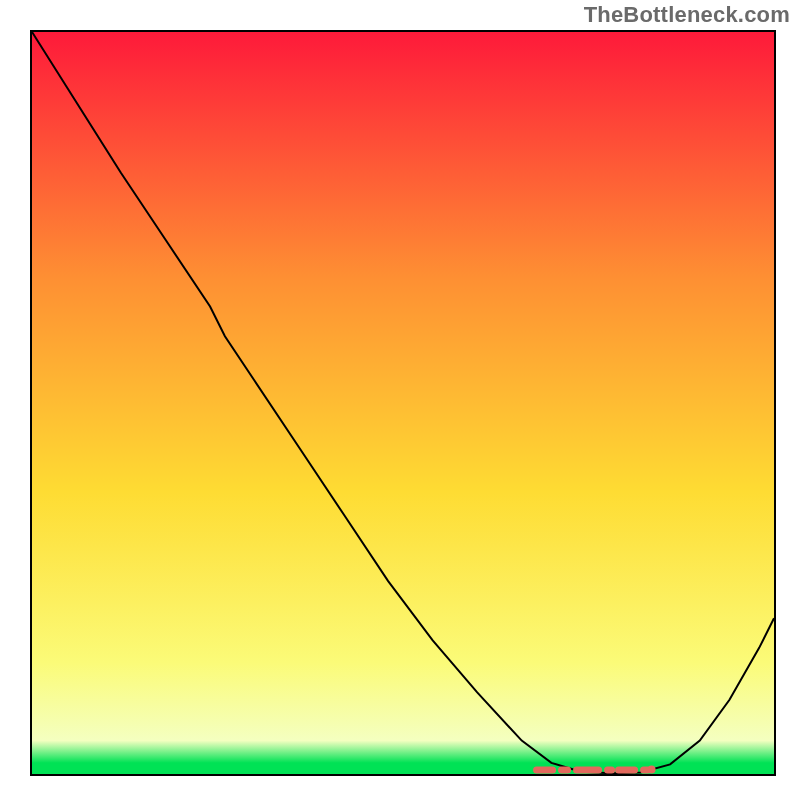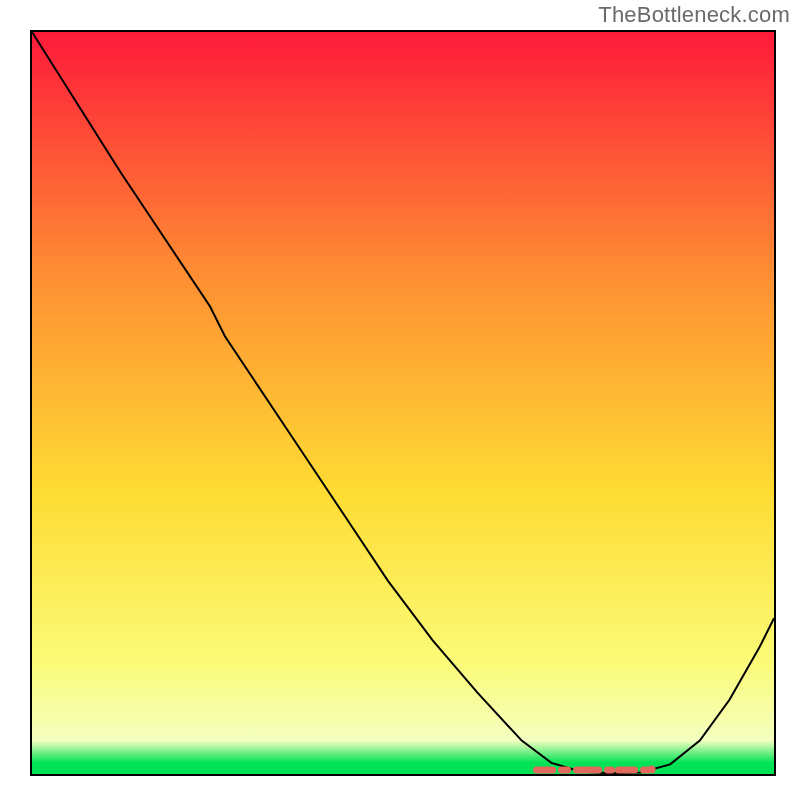"TheBottleneck.com" .watermark { font-weight: normal -> bold }
